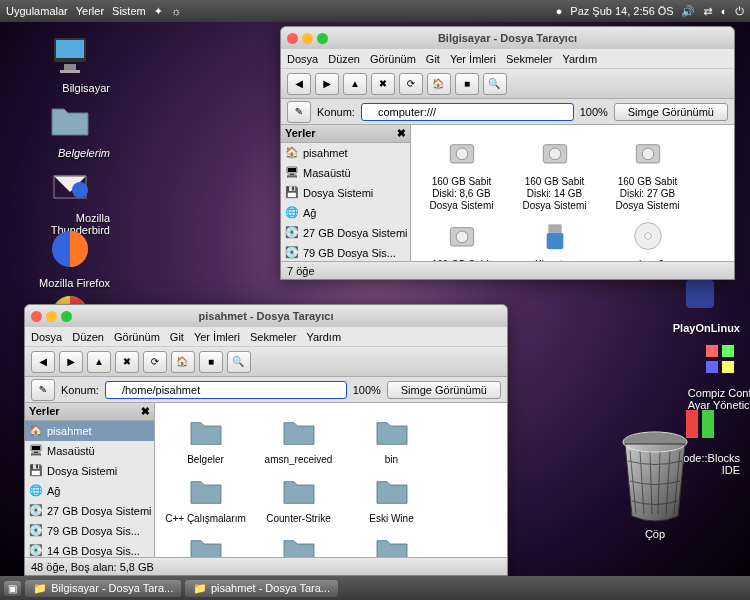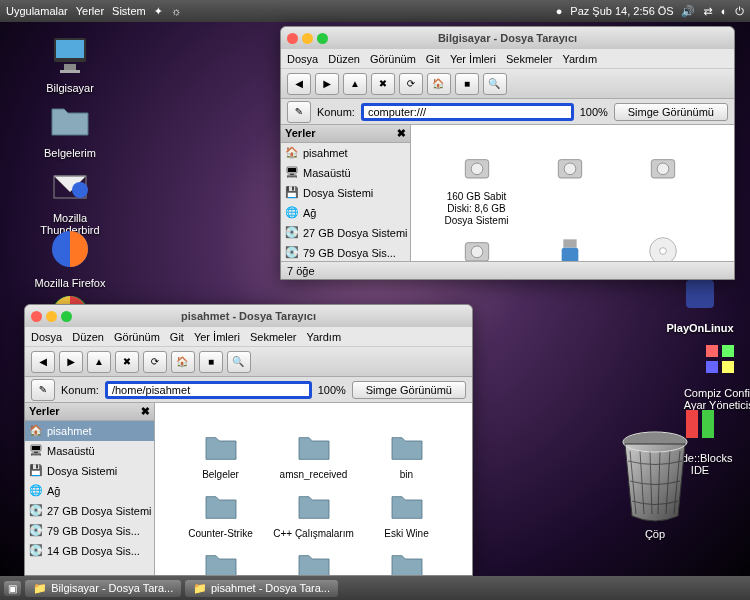"Bilgisayar" .desktop-icon { text-align: center -> right }
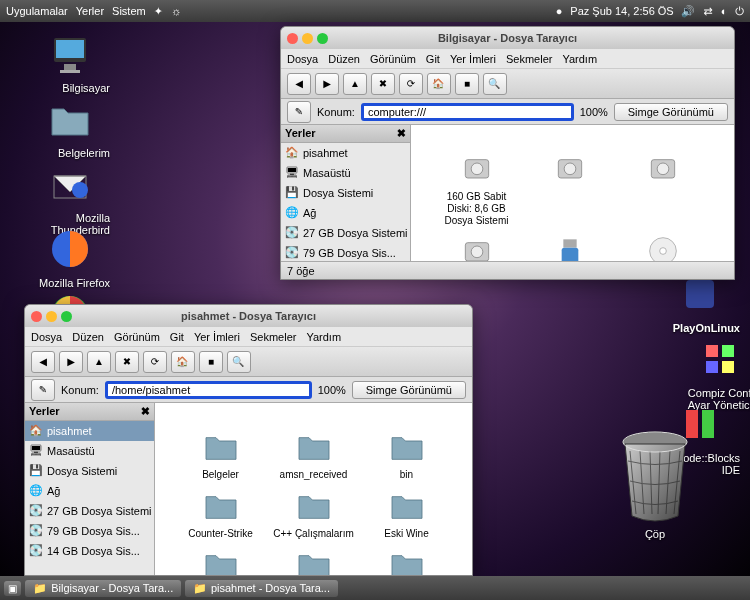"computer:///" .locinput { border: 3px solid #1d4ed8 -> 1px solid #1d4ed8; padding: 0 4px -> 0 16px }
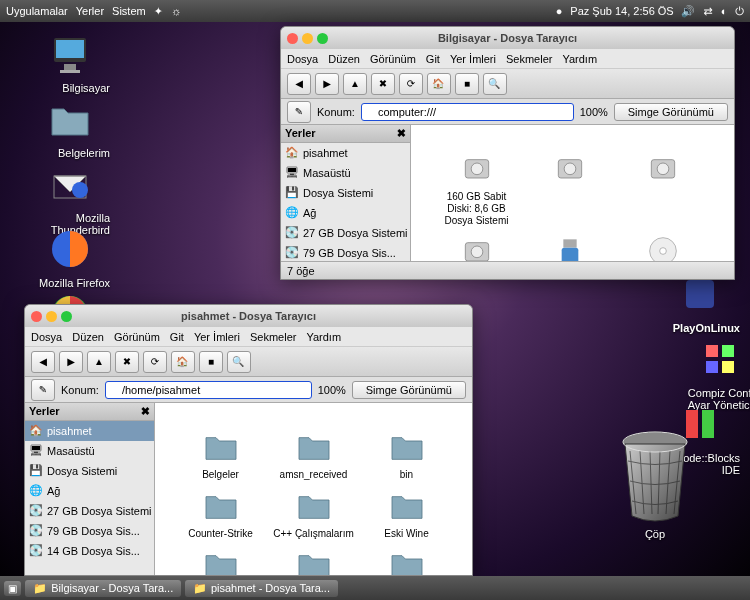"Belgelerim" div.desktop-icon { font-style: none -> italic }
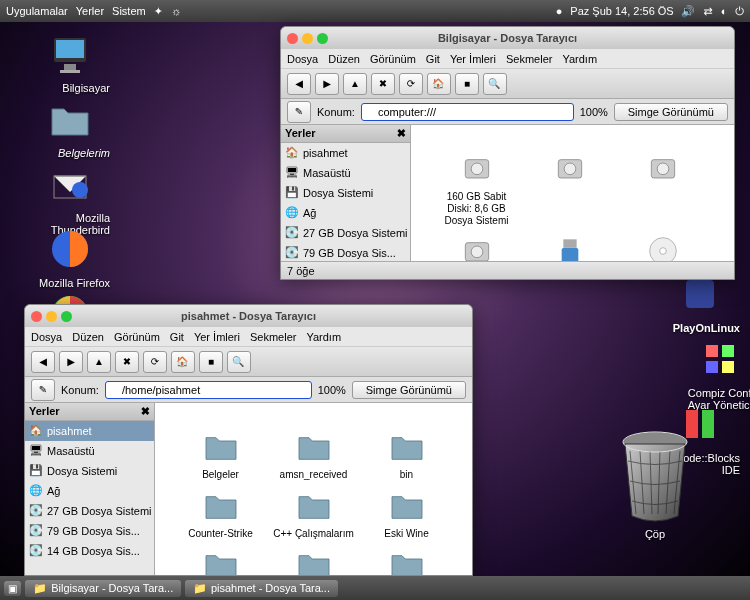"160 GB Sabit Diski: 8,6" .content { padding: 23px -> 8px }
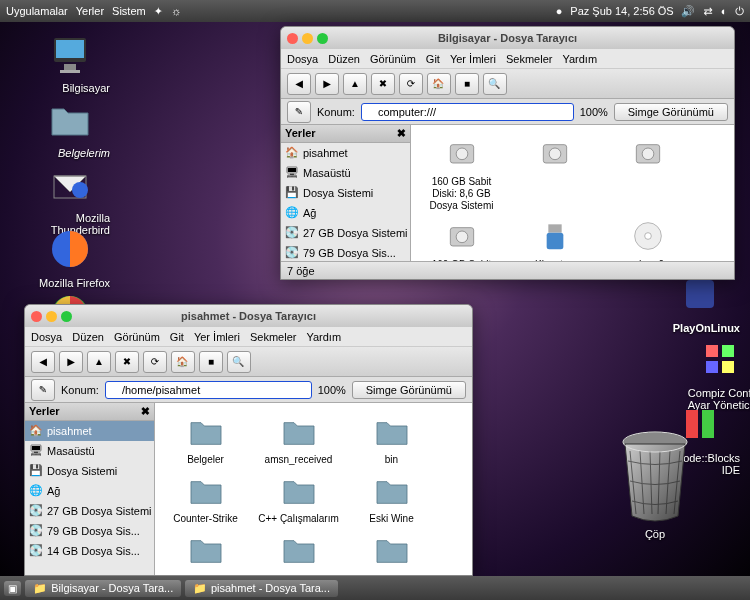"160 GB Sabit Diski: 14" div.flabel { html: none -> <div>160 GB Sabit Diski: 14 GB Dosya Sistemi</div> }
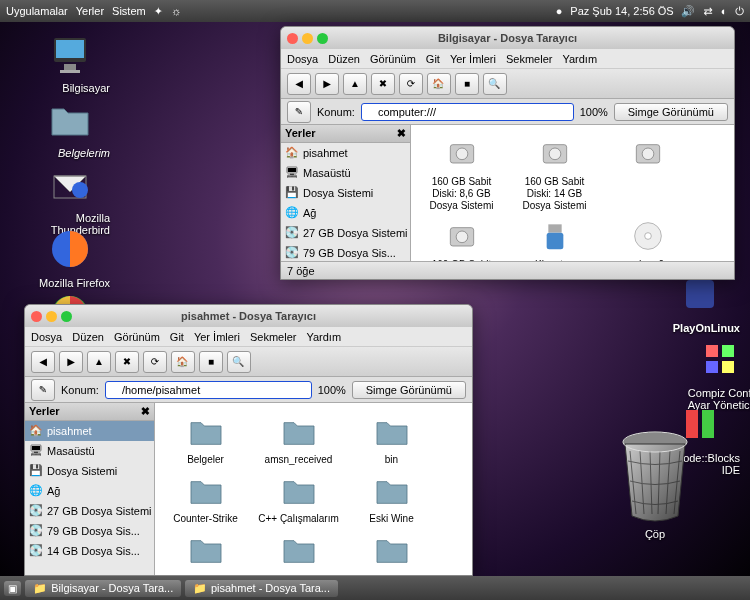"160 GB Sabit Diski: 27" div.flabel { html: none -> <div>160 GB Sabit Diski: 27 GB Dosya Sistemi</div> }
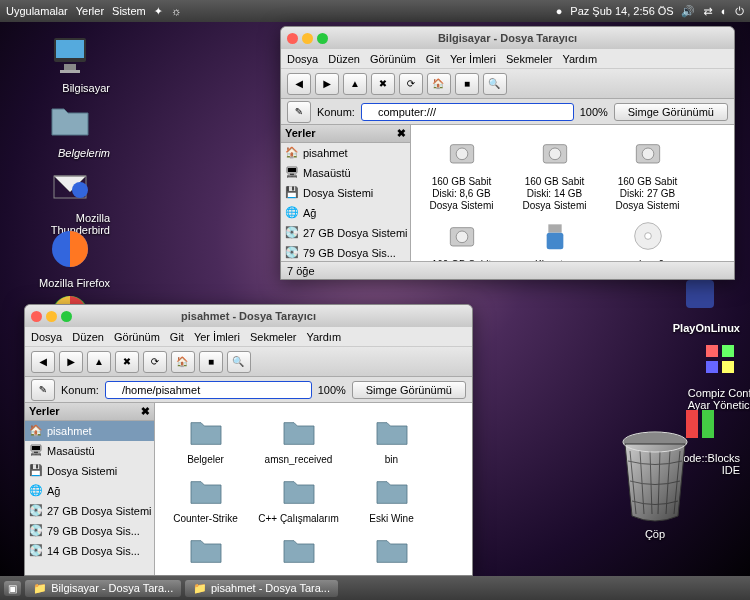"pisahmet - Dosya Tarayıcı" div.window { width: 449px -> 484px }
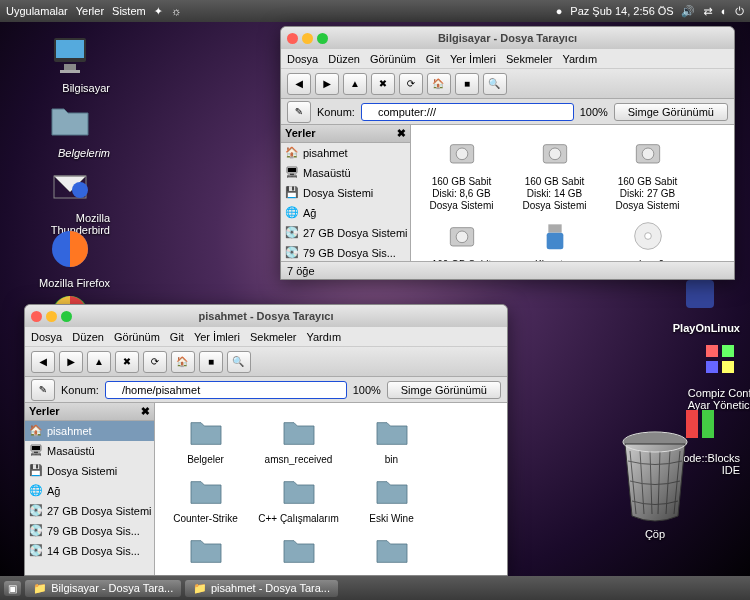"Counter-Strike" div.file-ic { order: before "C++ Çalışmalarım" -> after "C++ Çalışmalarım" }
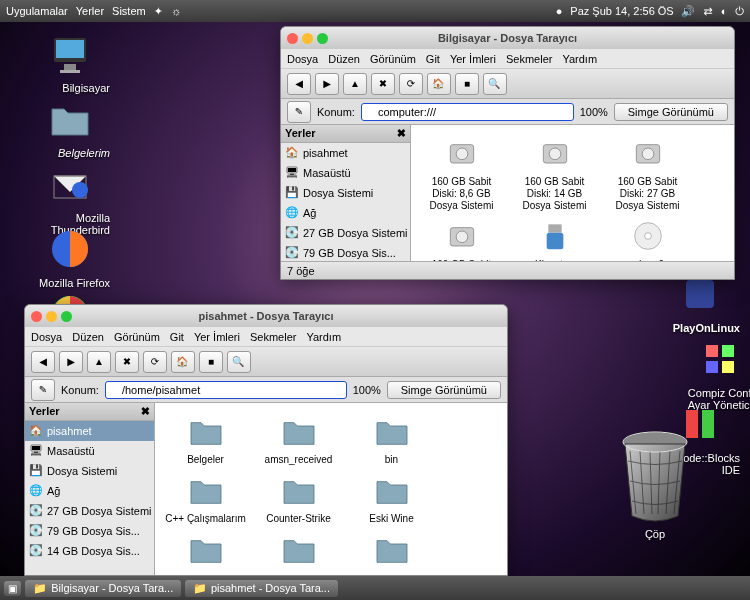"48 öğe, Boş alan: 5,8" div.statusbar { html: none -> <div>48 öğe, Boş alan: 5,8 GB</div> }
